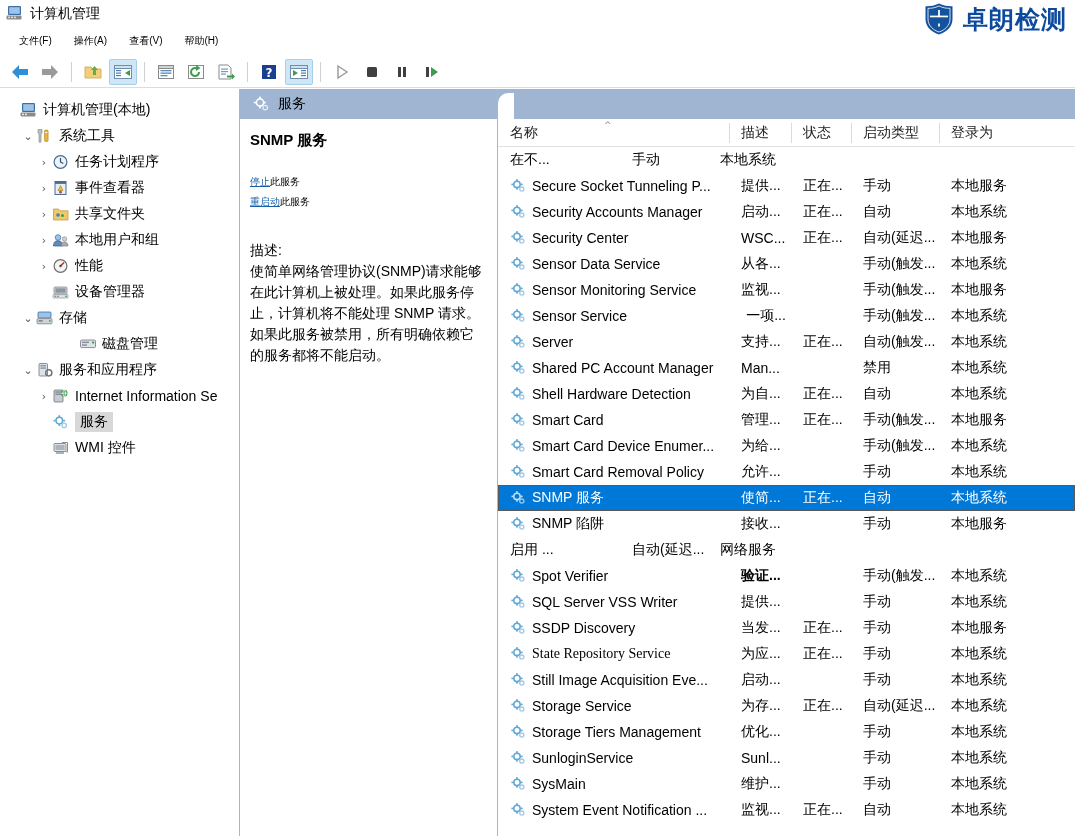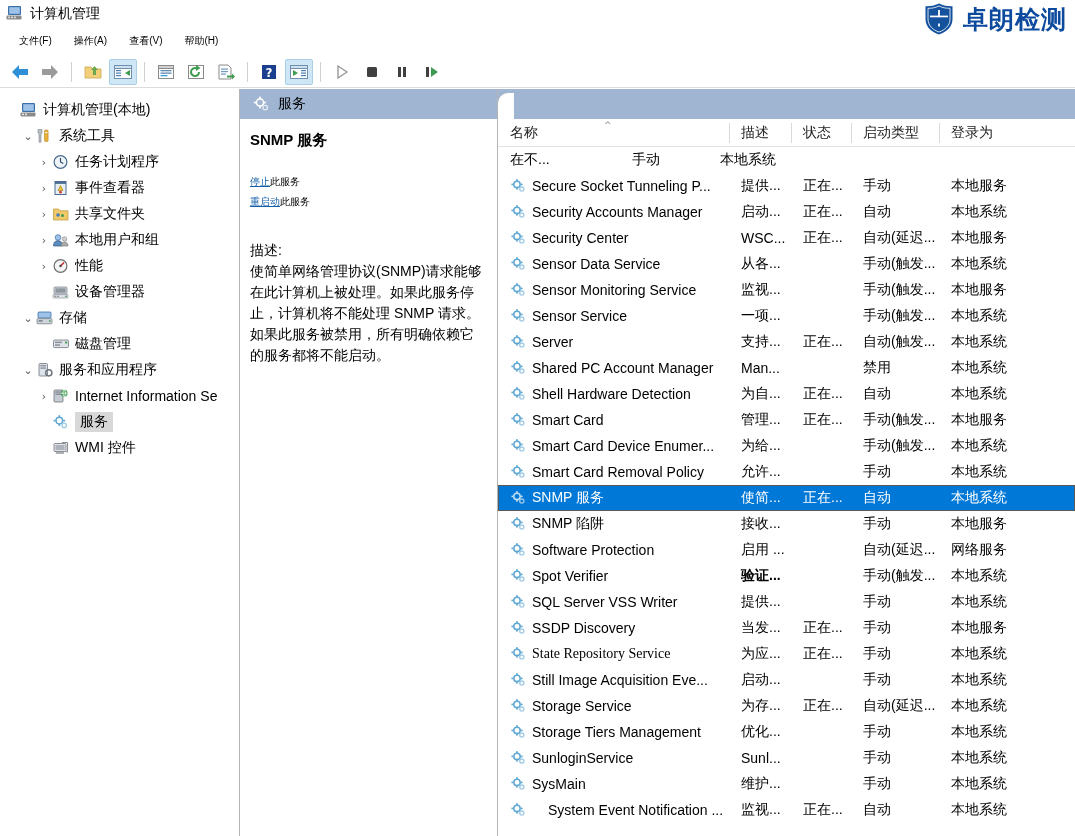"一项..." div.cell { text-align: none -> center }
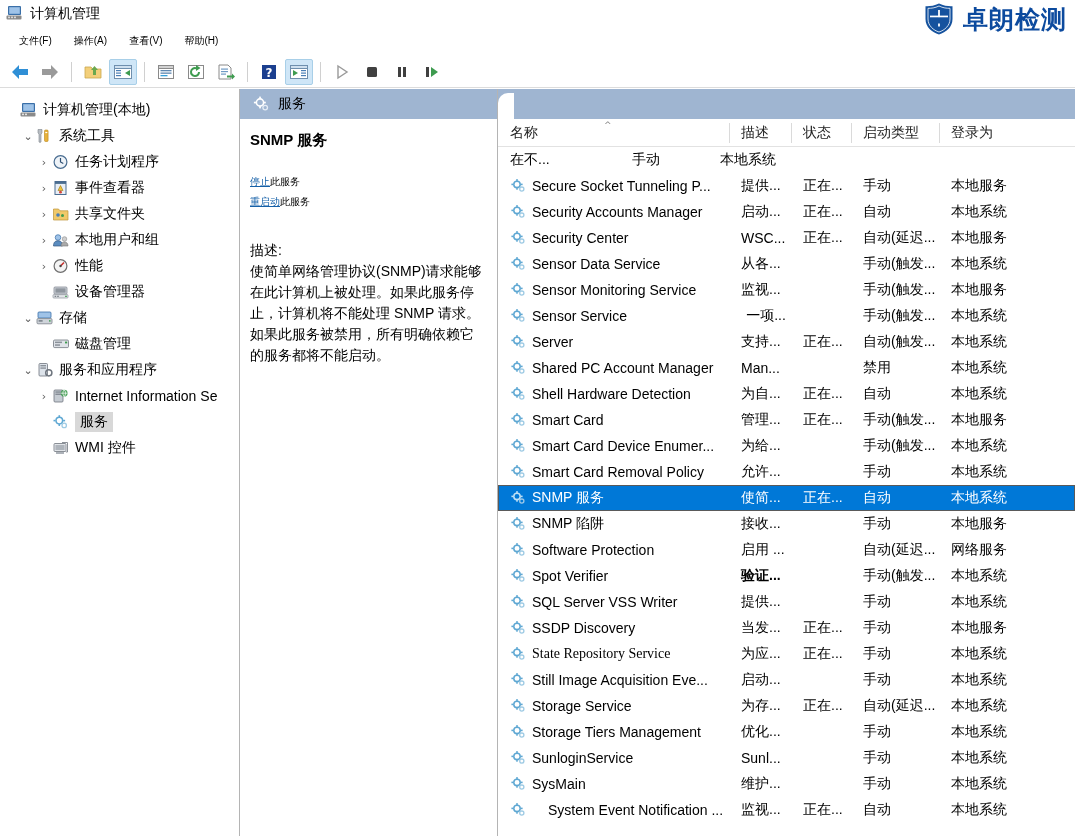"磁盘管理" div.tree-row { margin-left: none -> 27px }
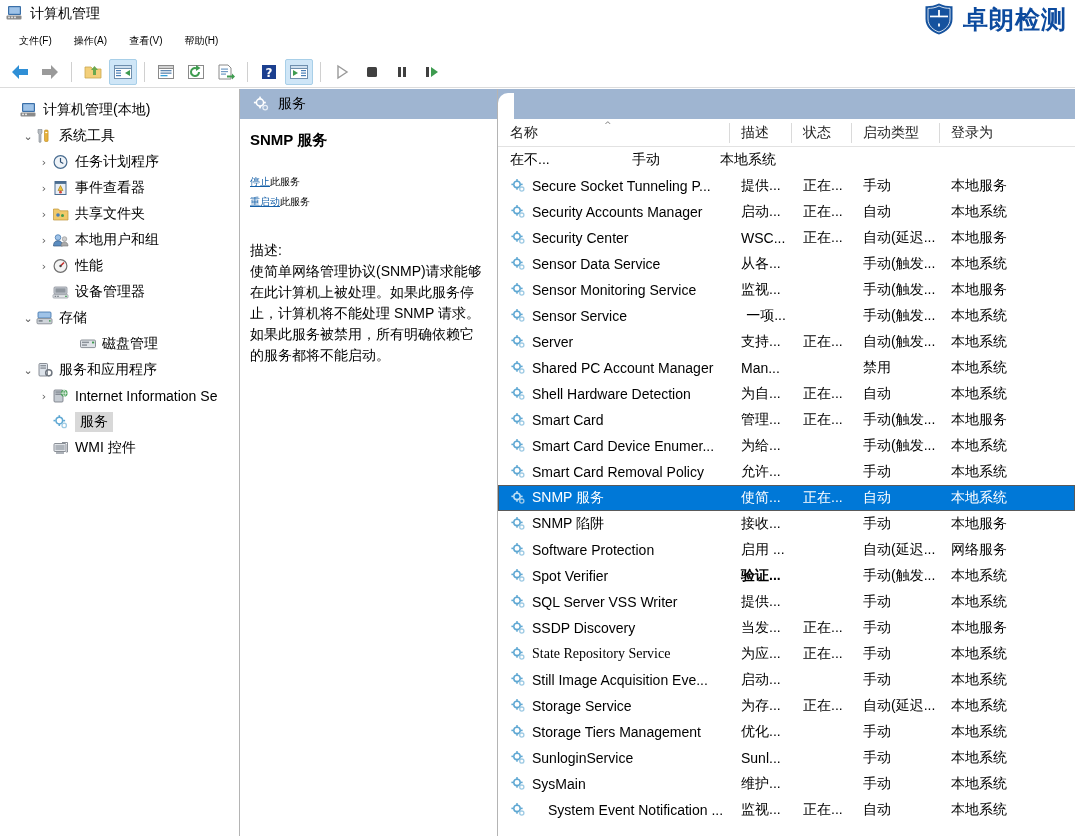"Software Protection" div.c-name { html: <div> <span> <svg> <g> <circle></circle> </g> <g> <rect></rect> <rect></rect> <rect></rect> <rect></rect> </g> <circle></circle> </svg> </span> <span>Software Protection</span> </div> -> none }
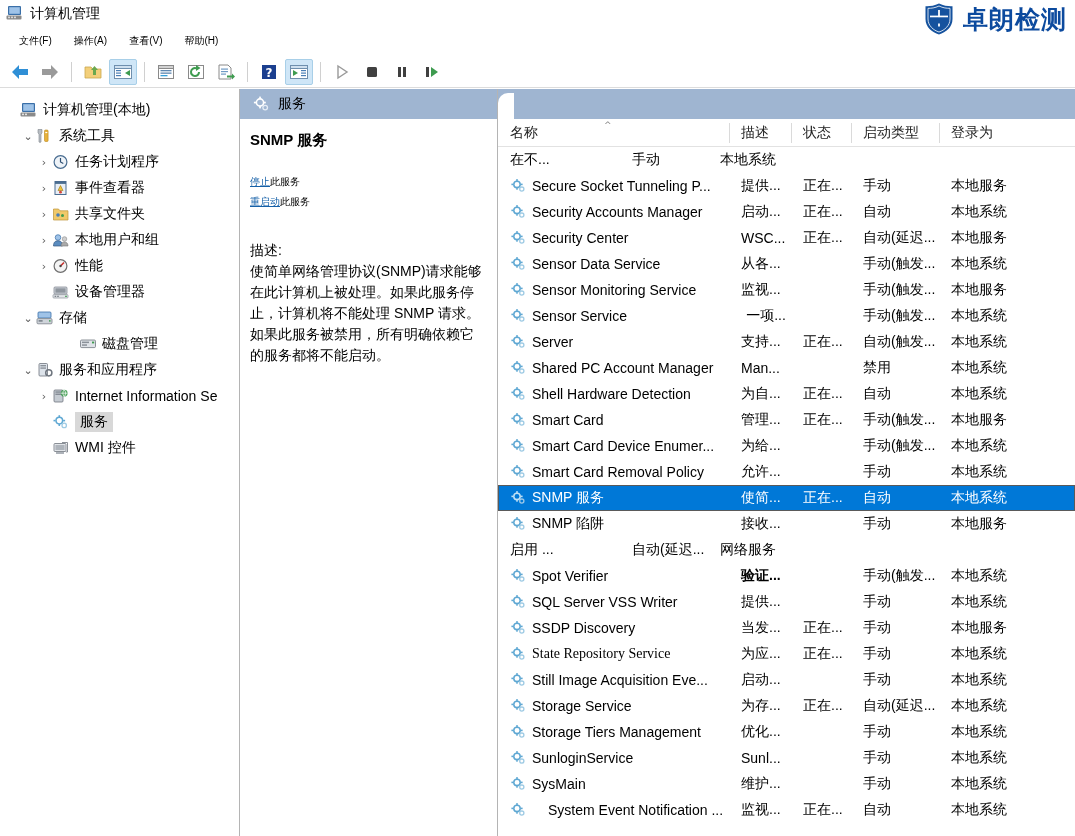"System Event Notification ..." div.c-name { gap: 16px -> none }
